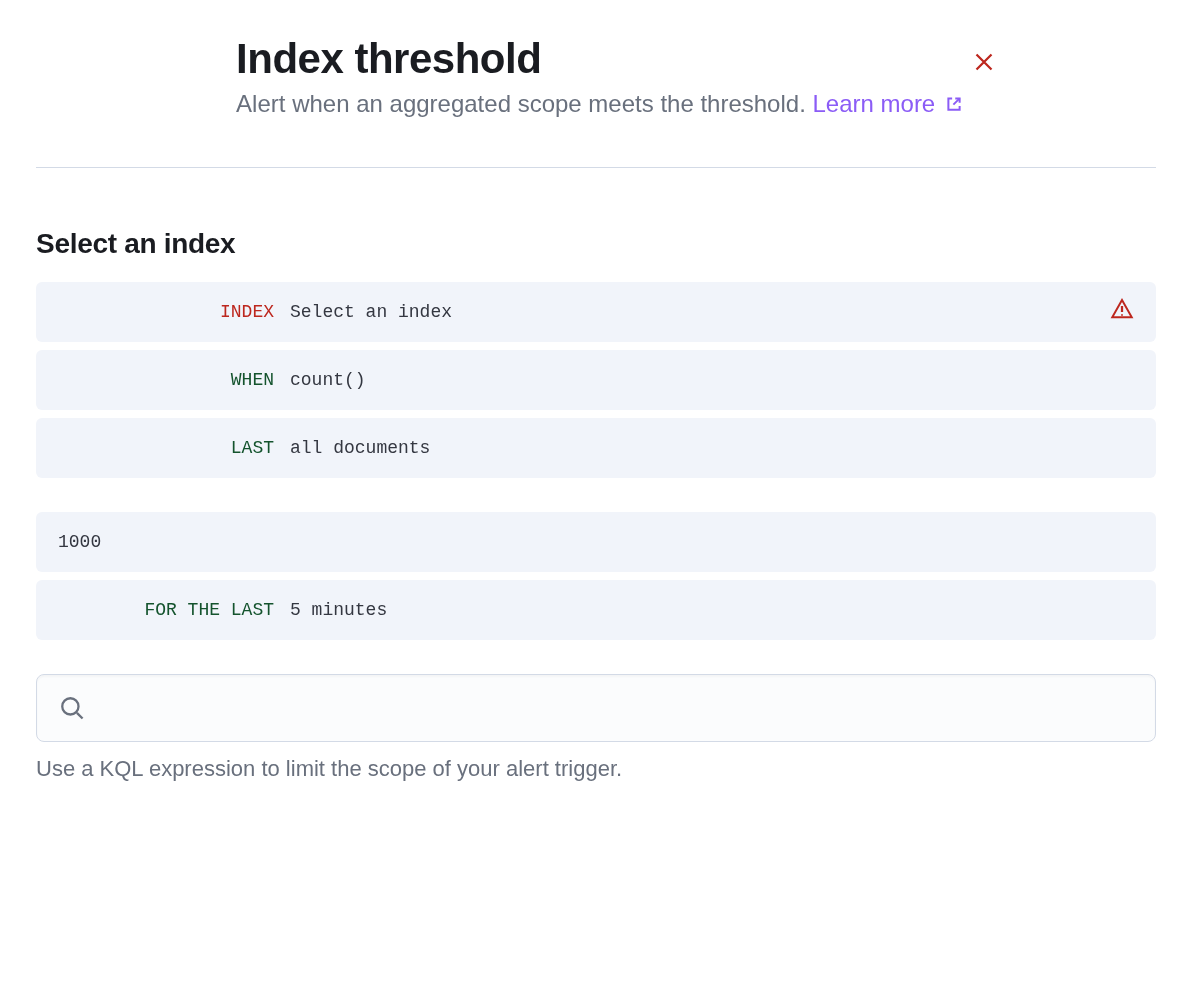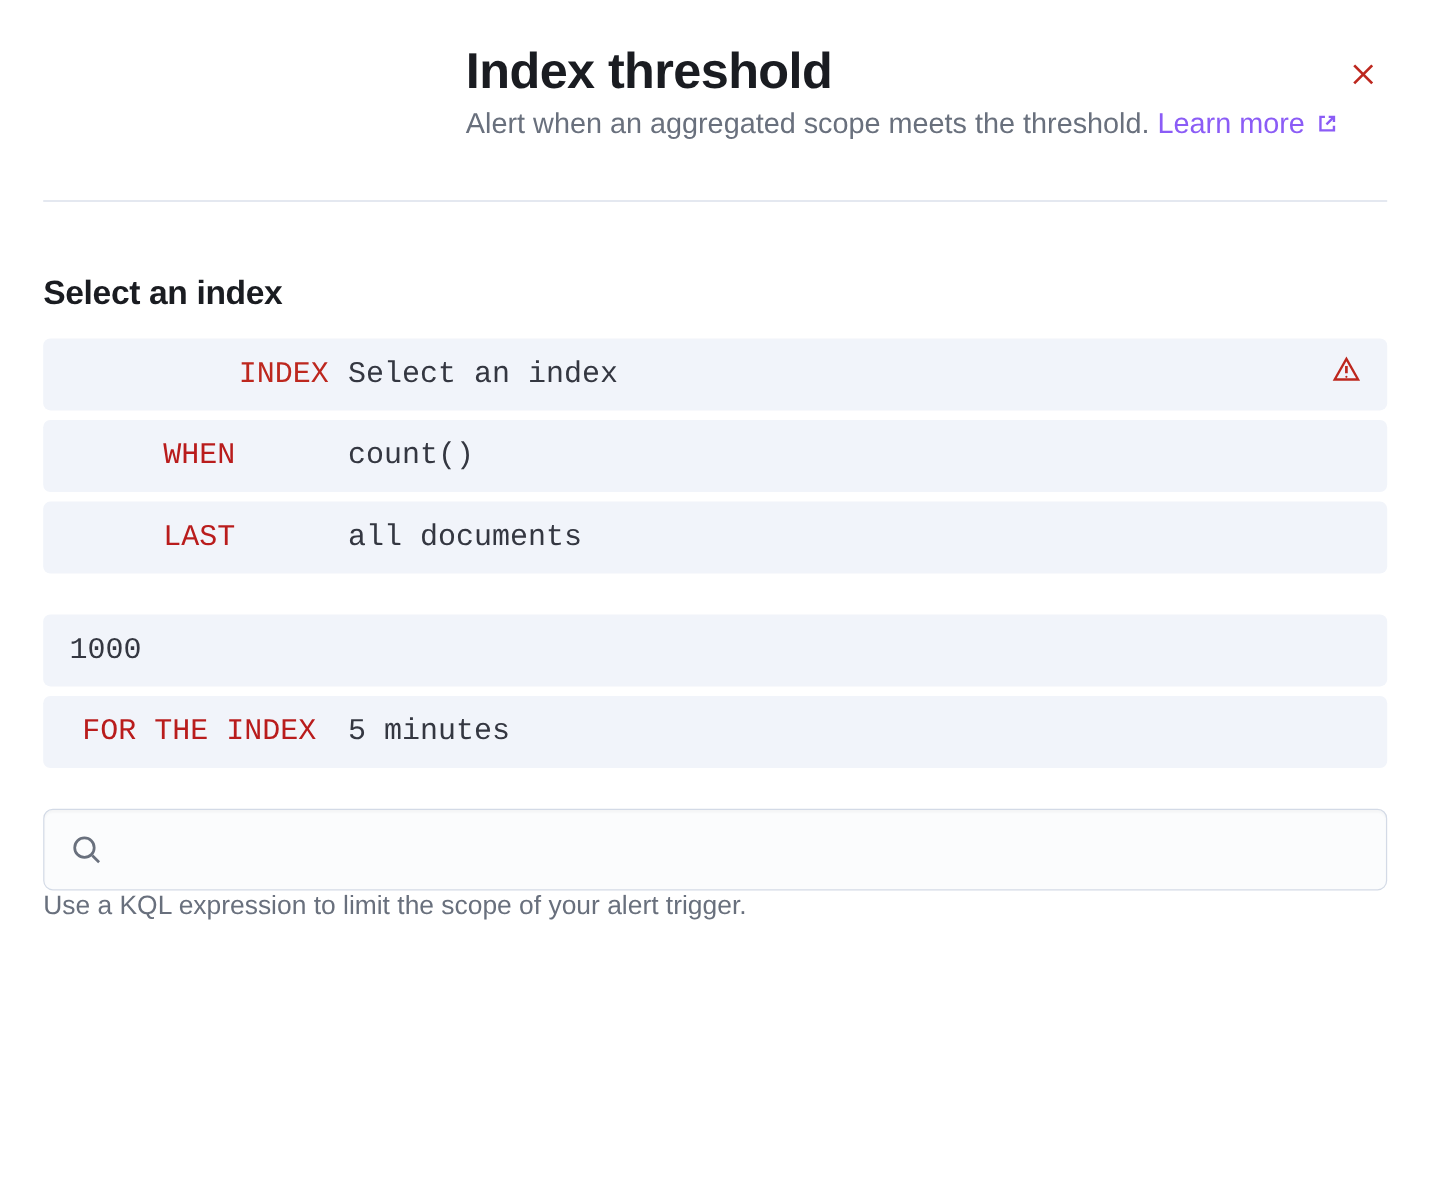"Index threshold" .header-row { justify-content: flex-end -> center }
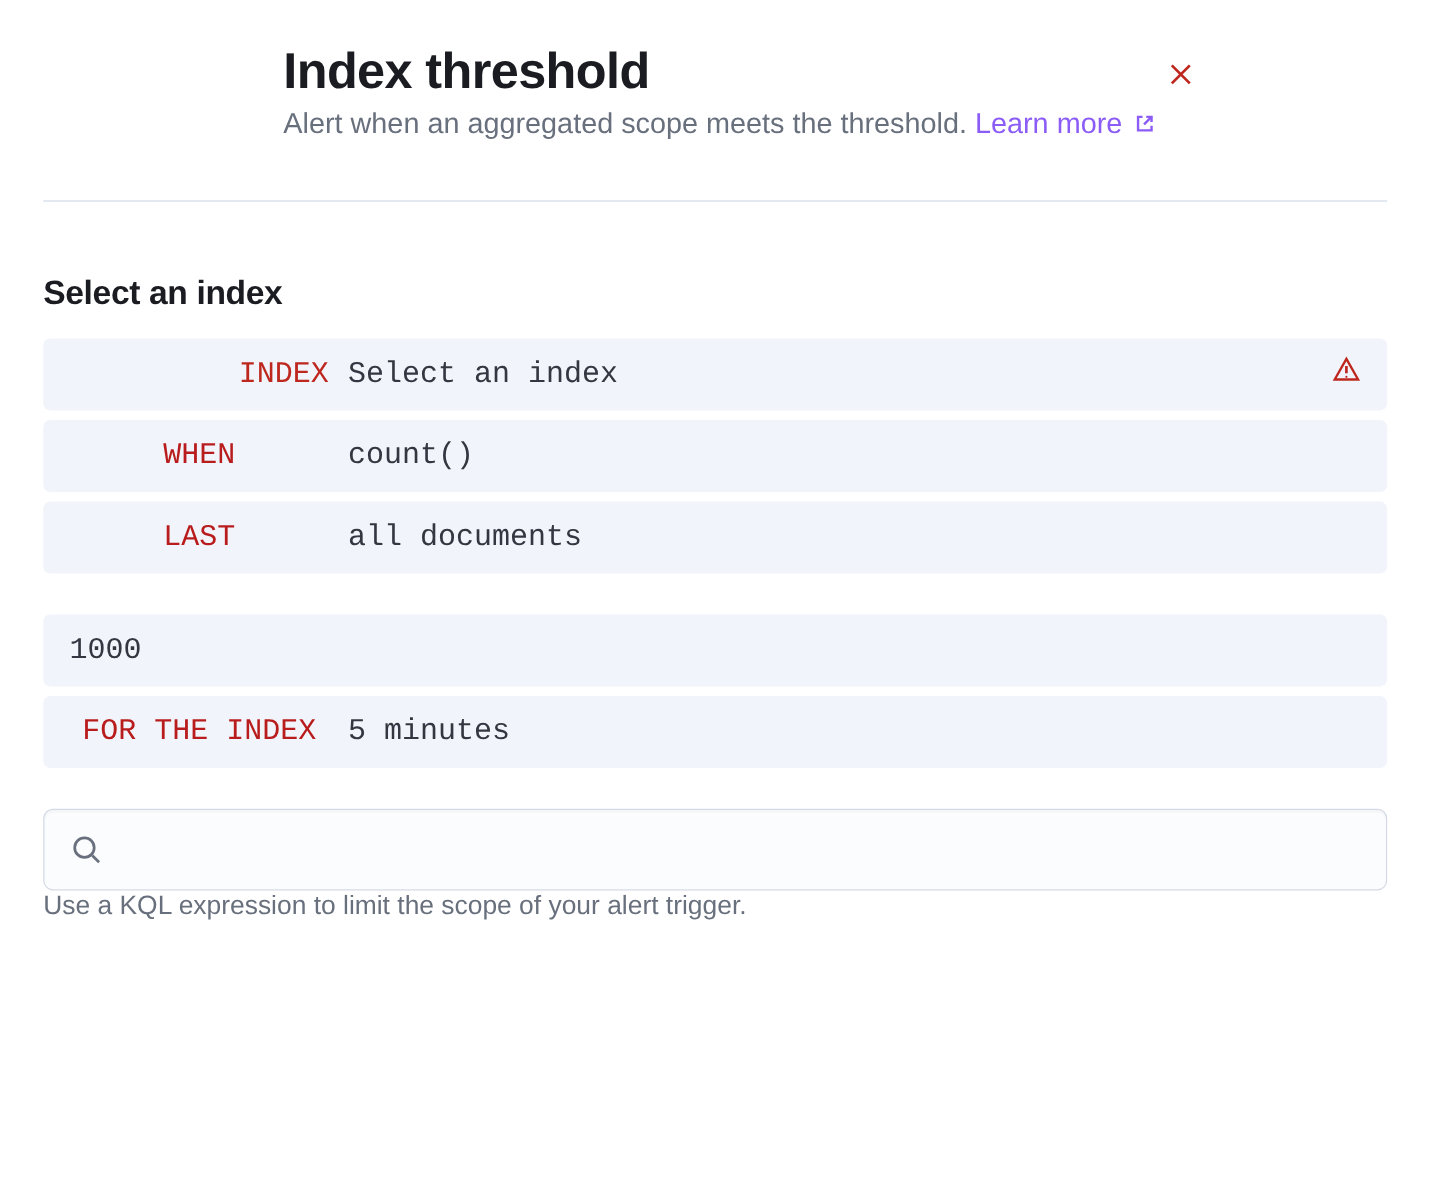"INDEX" .expr-row { font-size: 25px -> 18px }
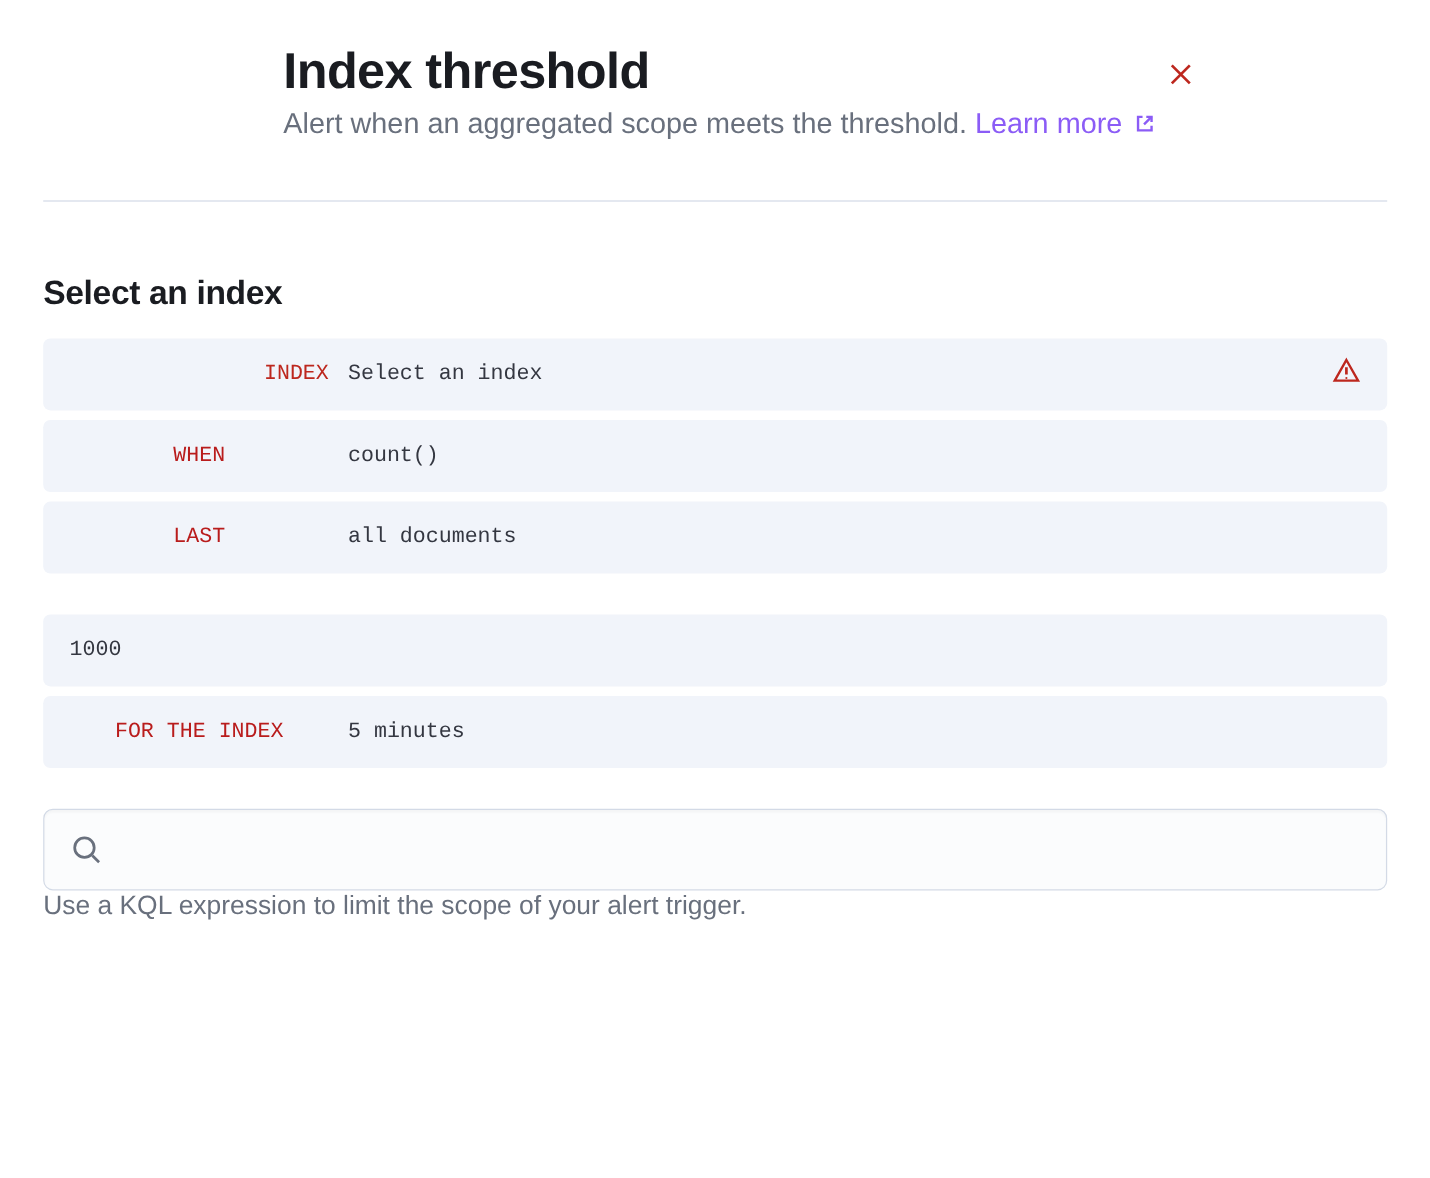"WHEN" .kw-teal { color: #b91c1c -> #14532d; text-align: center -> none }
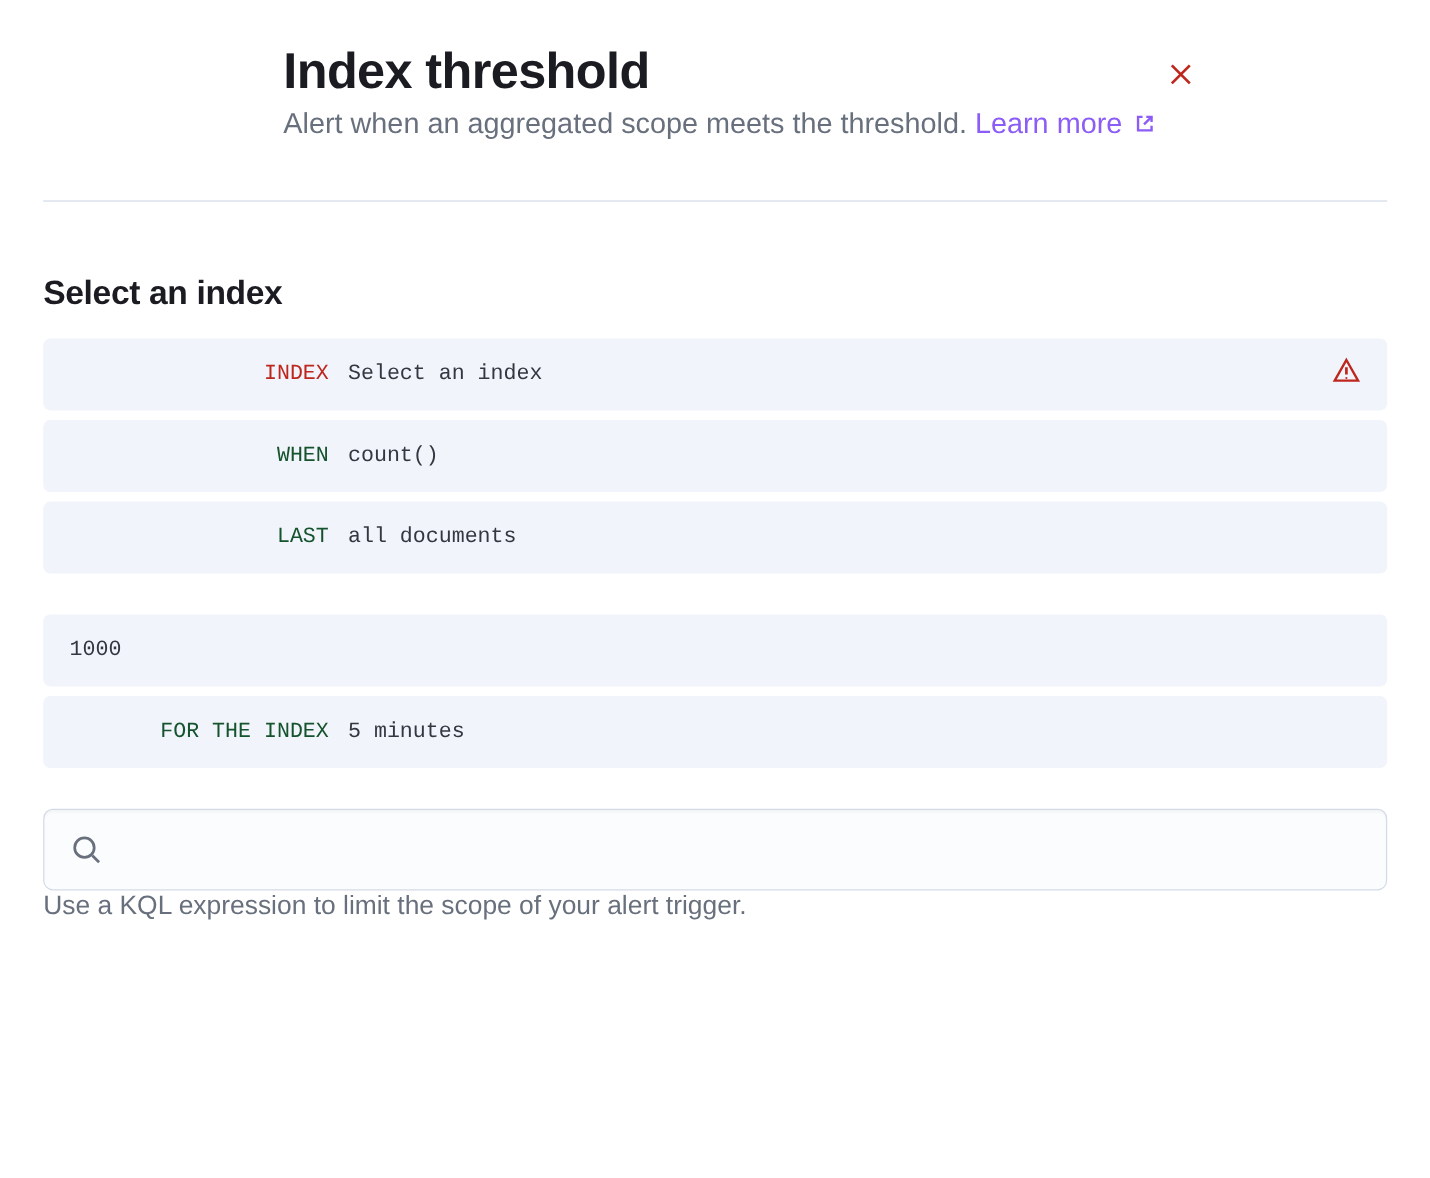"FOR THE INDEX" span.expr-kw { text: INDEX -> LAST }
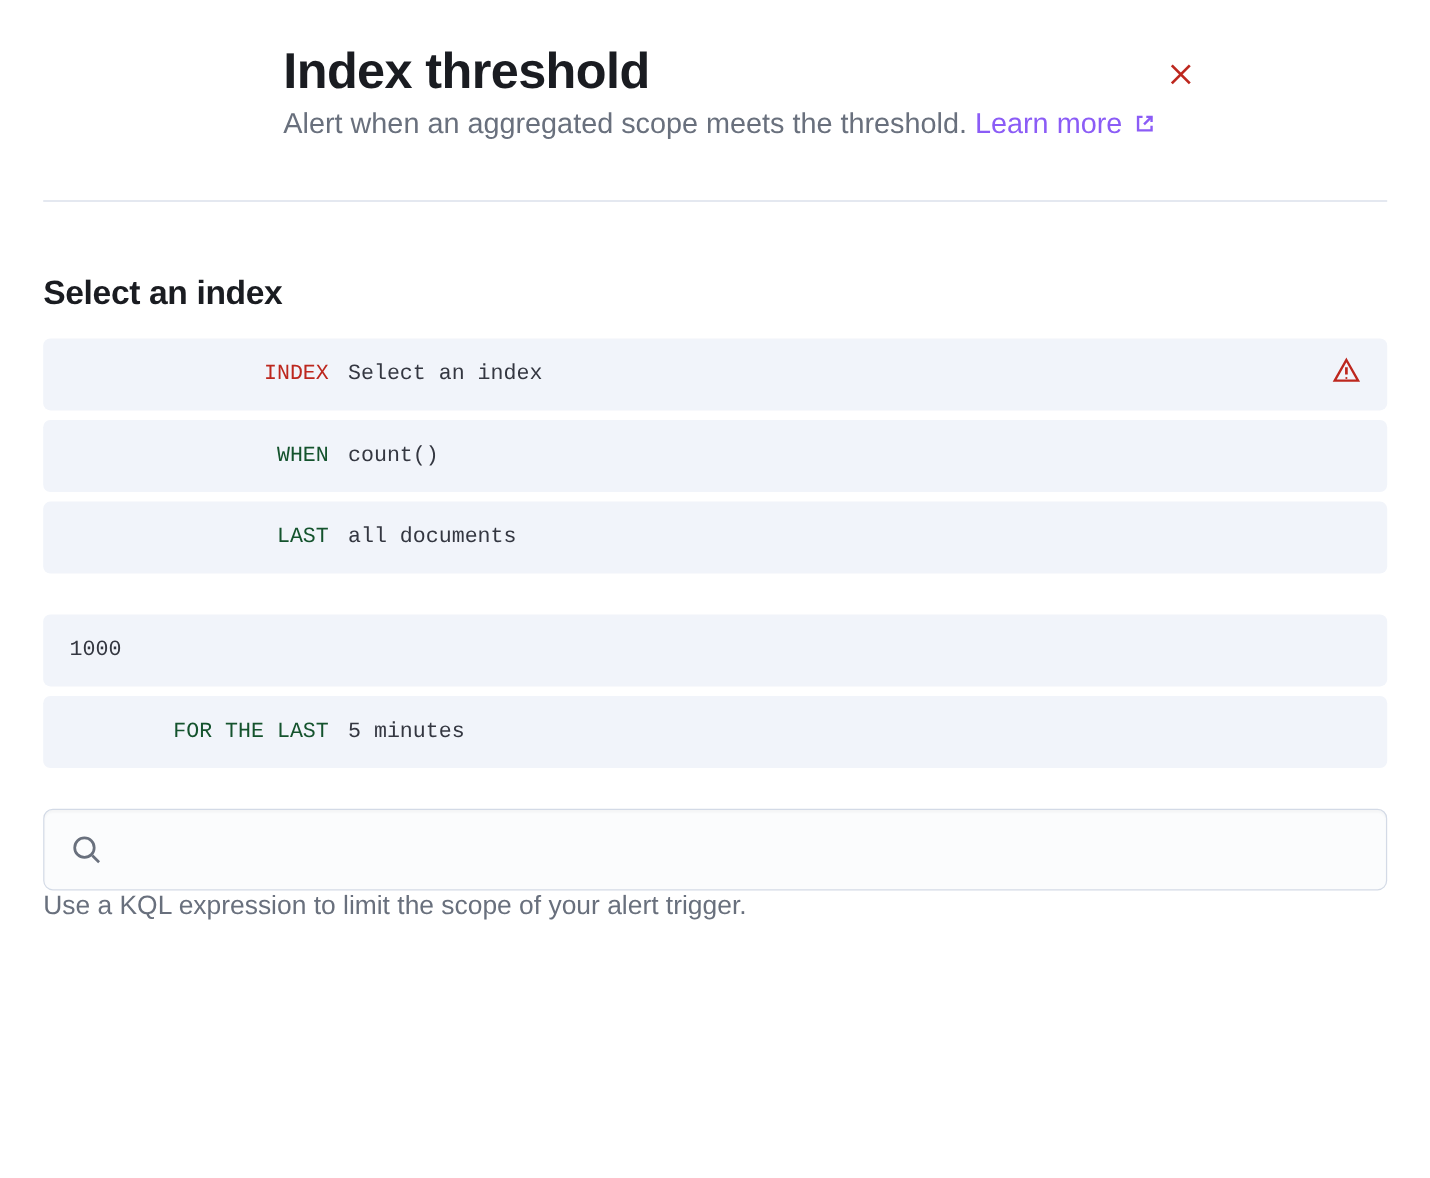"Use a KQL expression to" .help-text { margin-top: none -> 14px }
